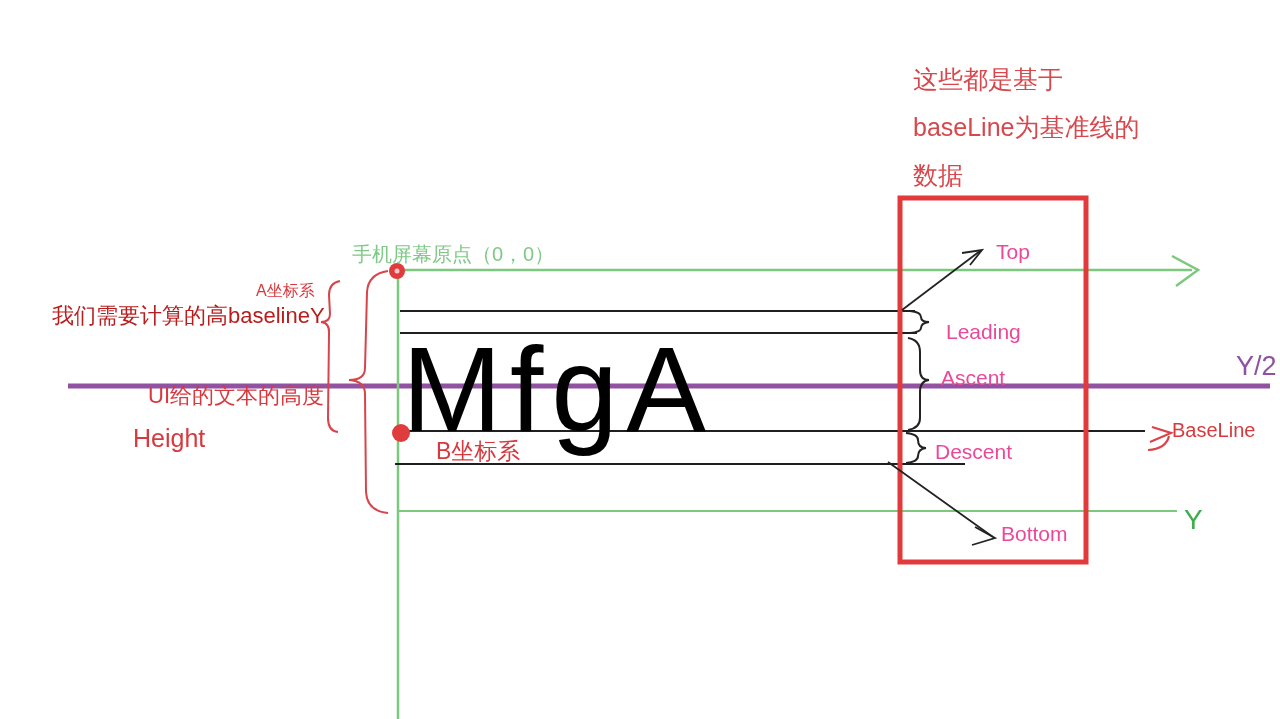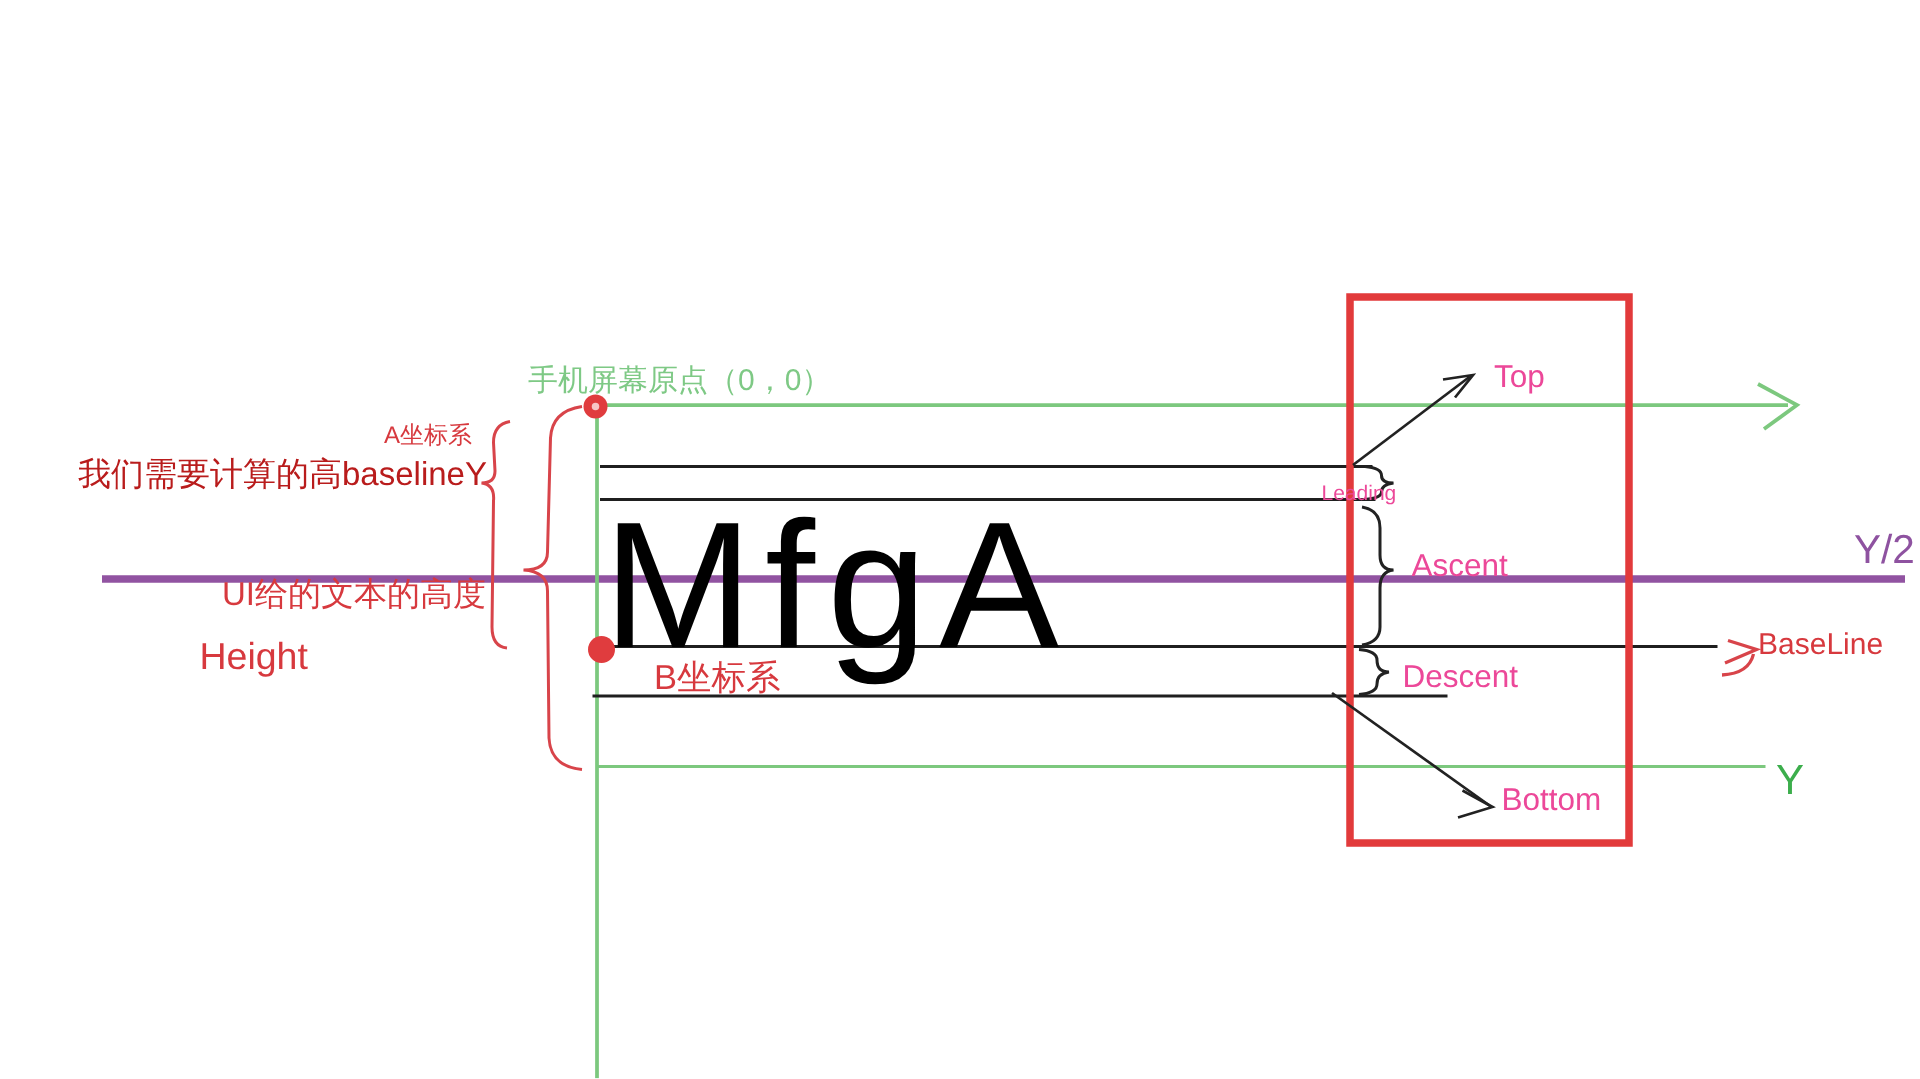"这些都是基于" div.note { html: none -> <div> <div>这些都是基于</div> <div>baseLine为基准线的</div> <div>数据</div> </div> }
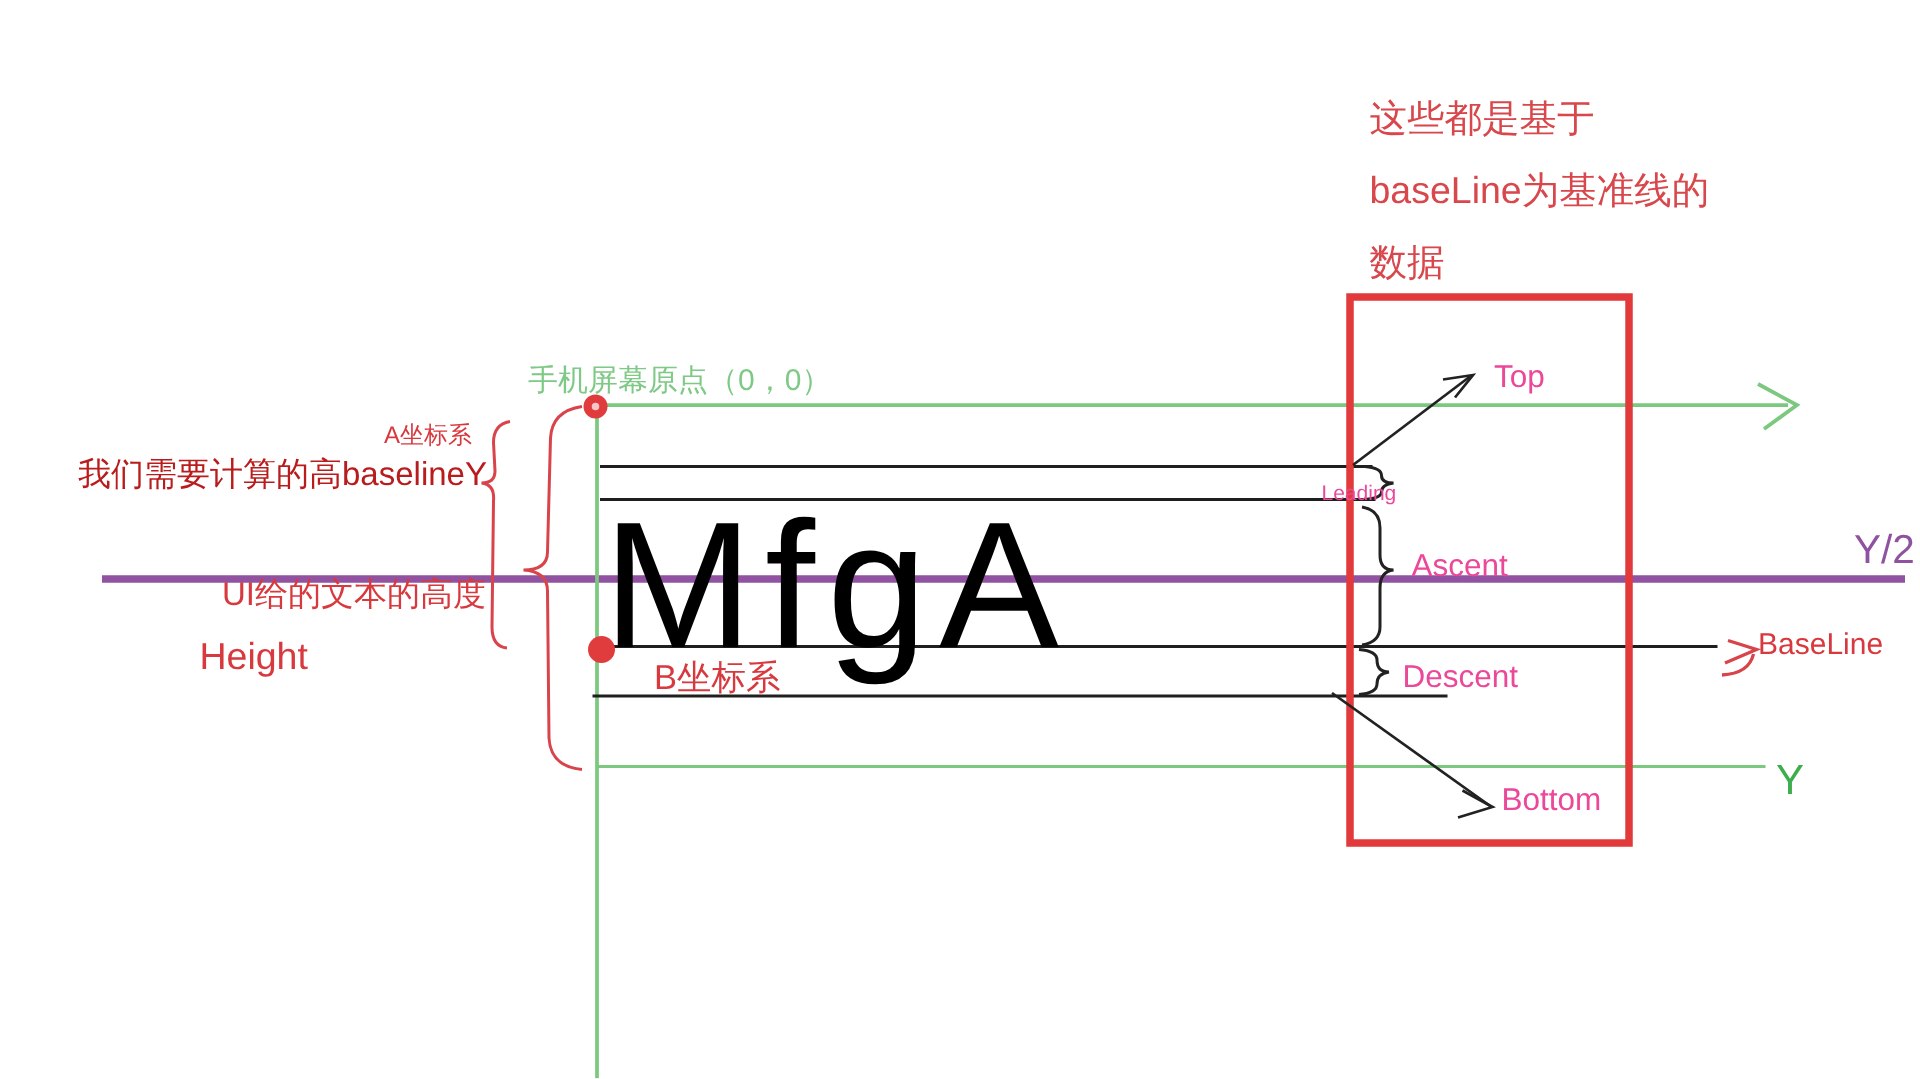"Leading" .leading-label { font-size: 14px -> 21px; left: 881px -> 946px }
